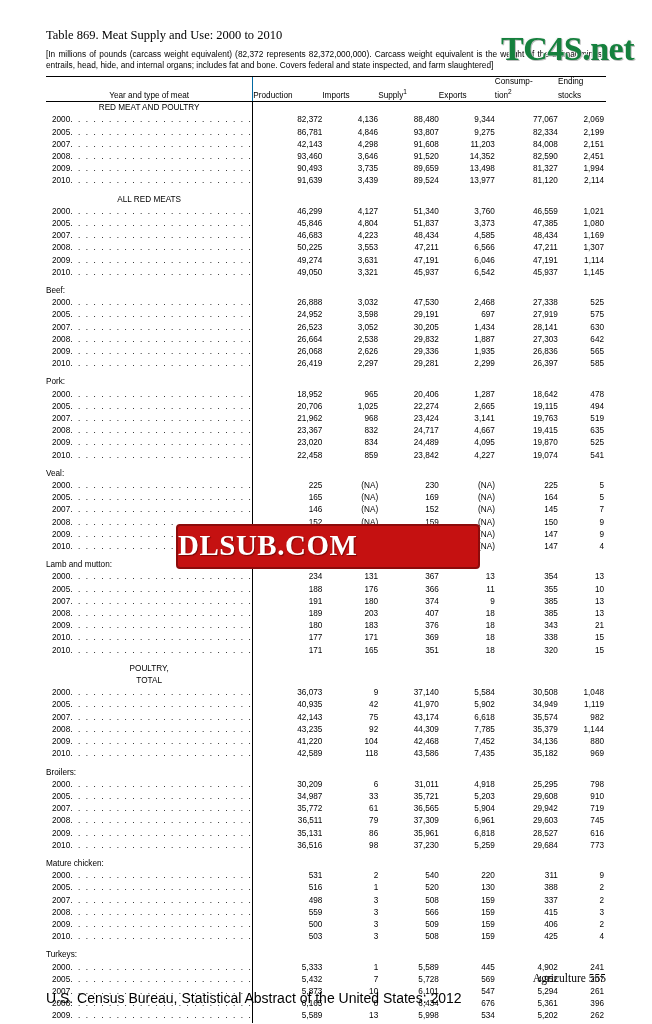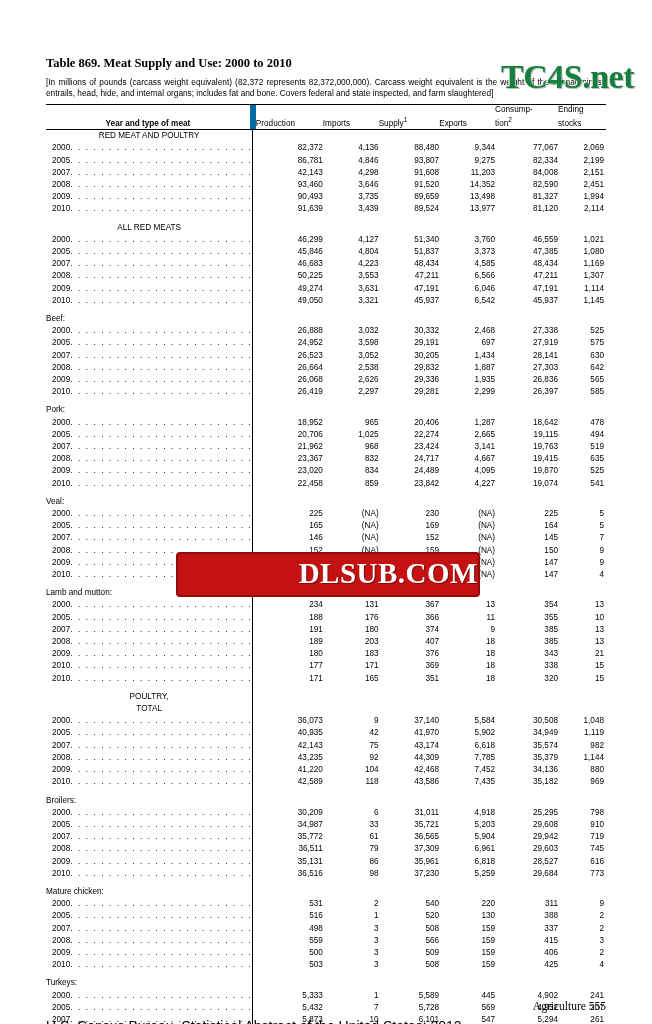"Table 869. Meat Supply and" .title { font-weight: bold -> normal; margin-top: 56px -> 28px }
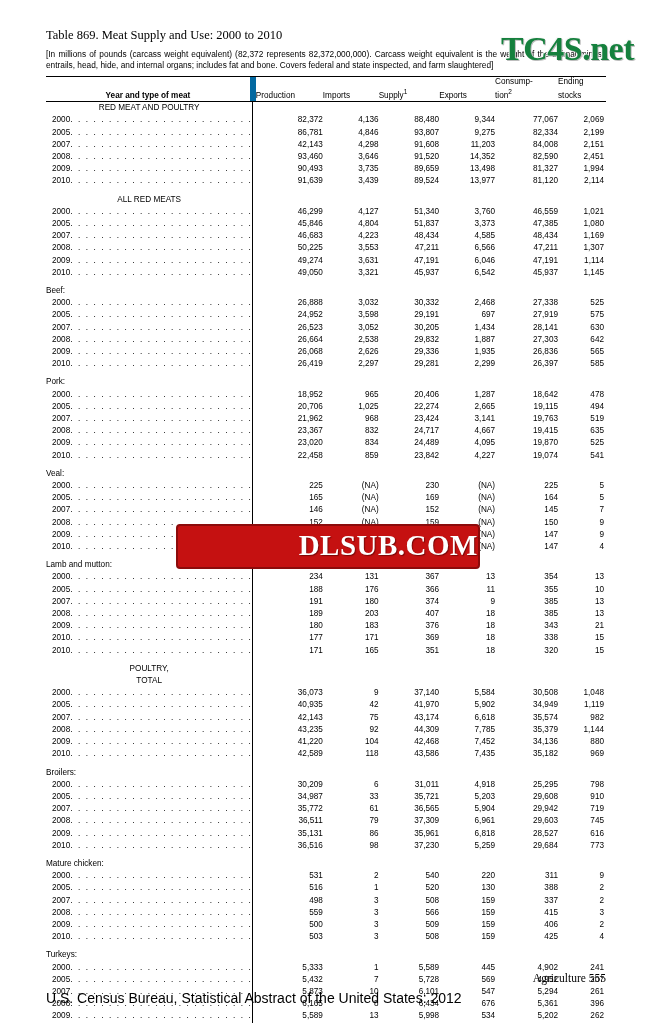"Year and type of meat" th.col-stub { border-right: 6px solid #0369a1 -> 1px solid #0369a1; font-weight: bold -> none }
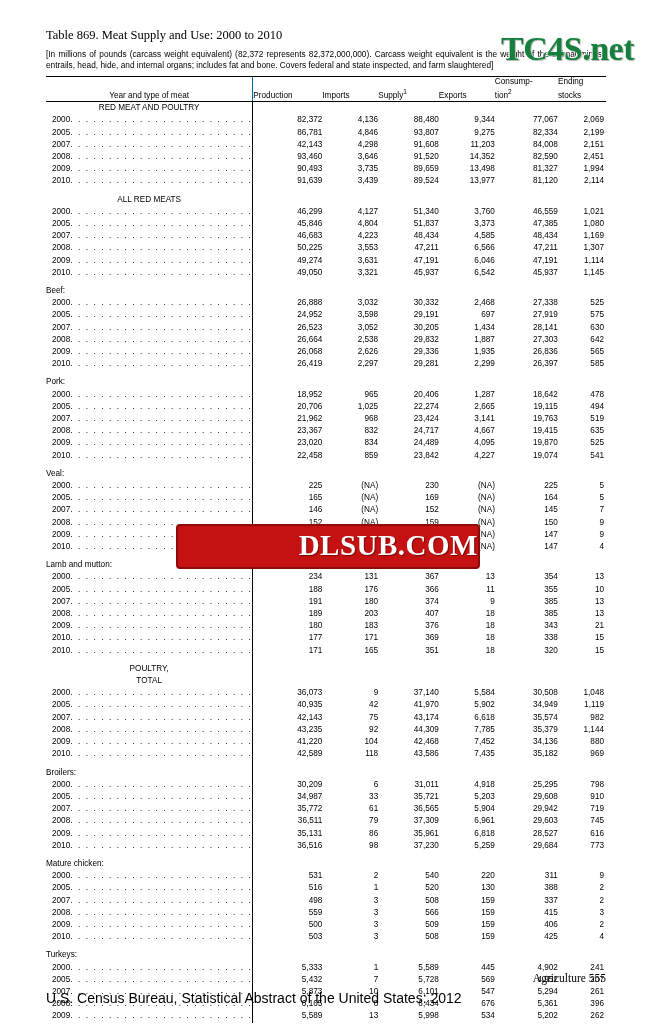"30,332" td.num { text: 30,332 -> 47,530 }
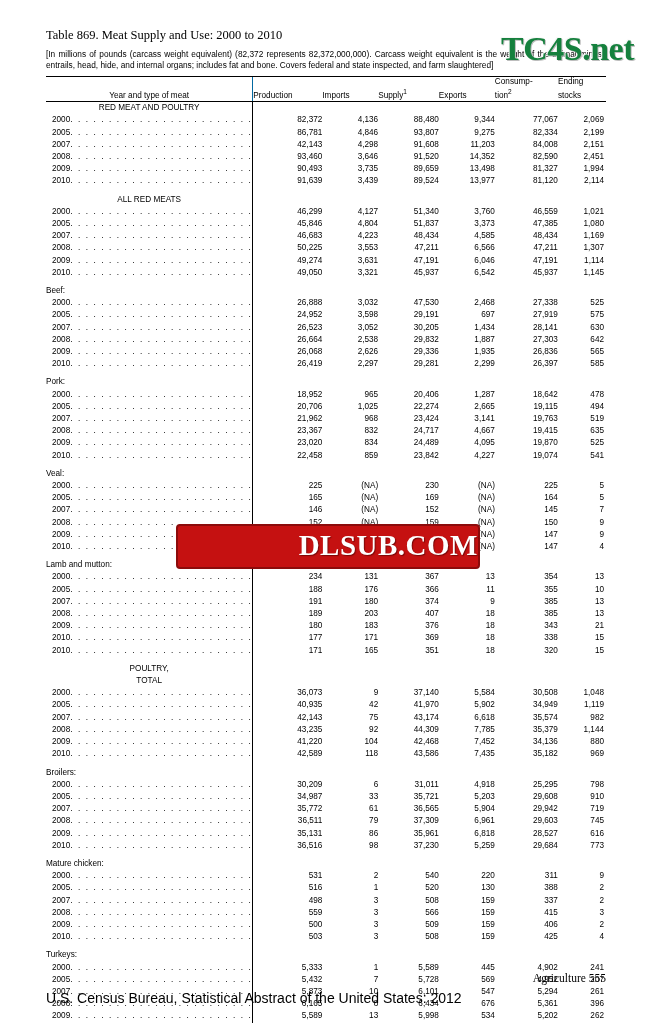"DLSUB.COM" .wm-mid { text-align: right -> left }
